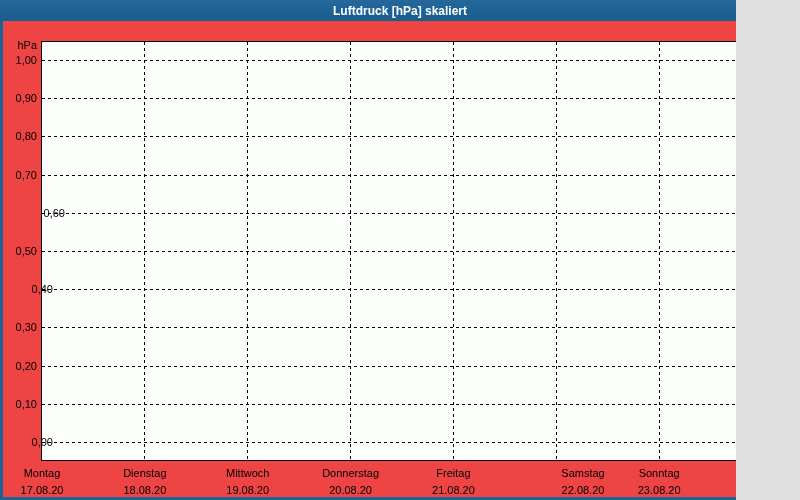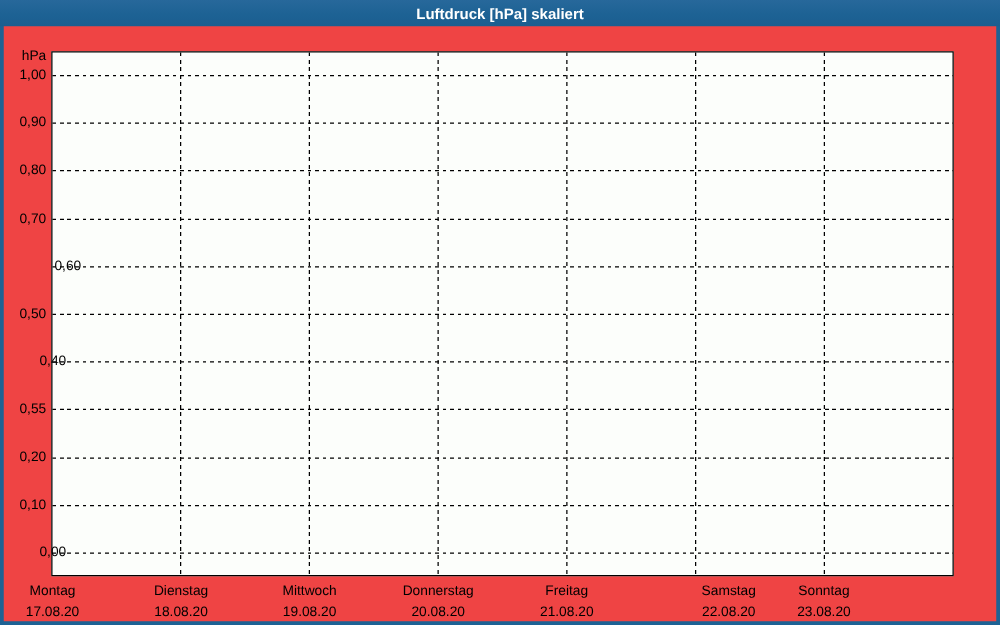"Luftdruck [hPa] skaliert" .window { width: 800px -> 736px }
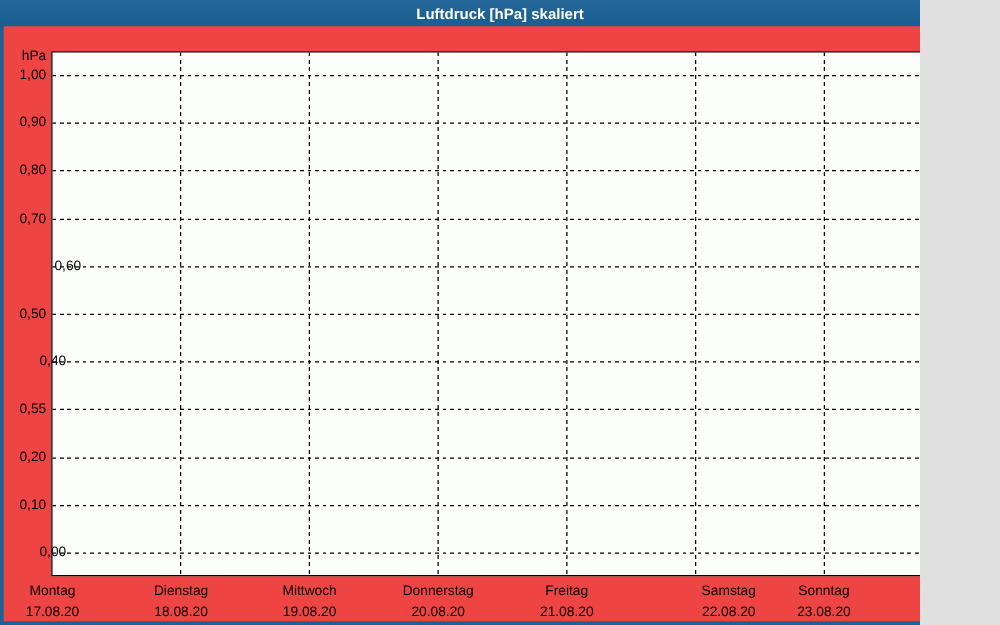"0,55" div.ytick { text: 0,55 -> 0,30 }
